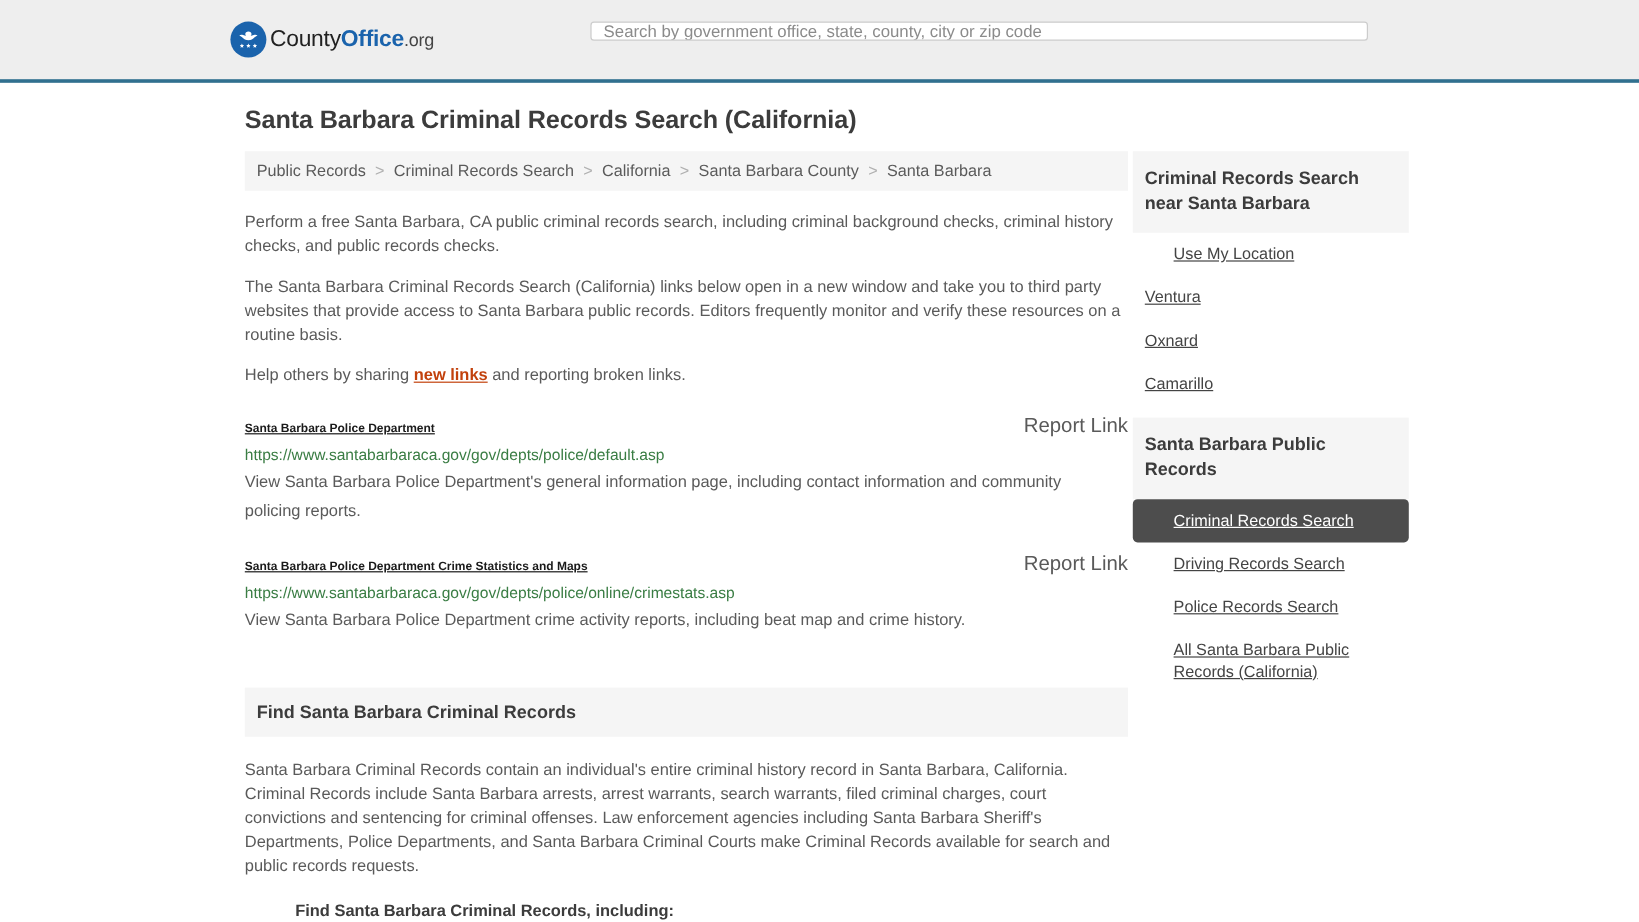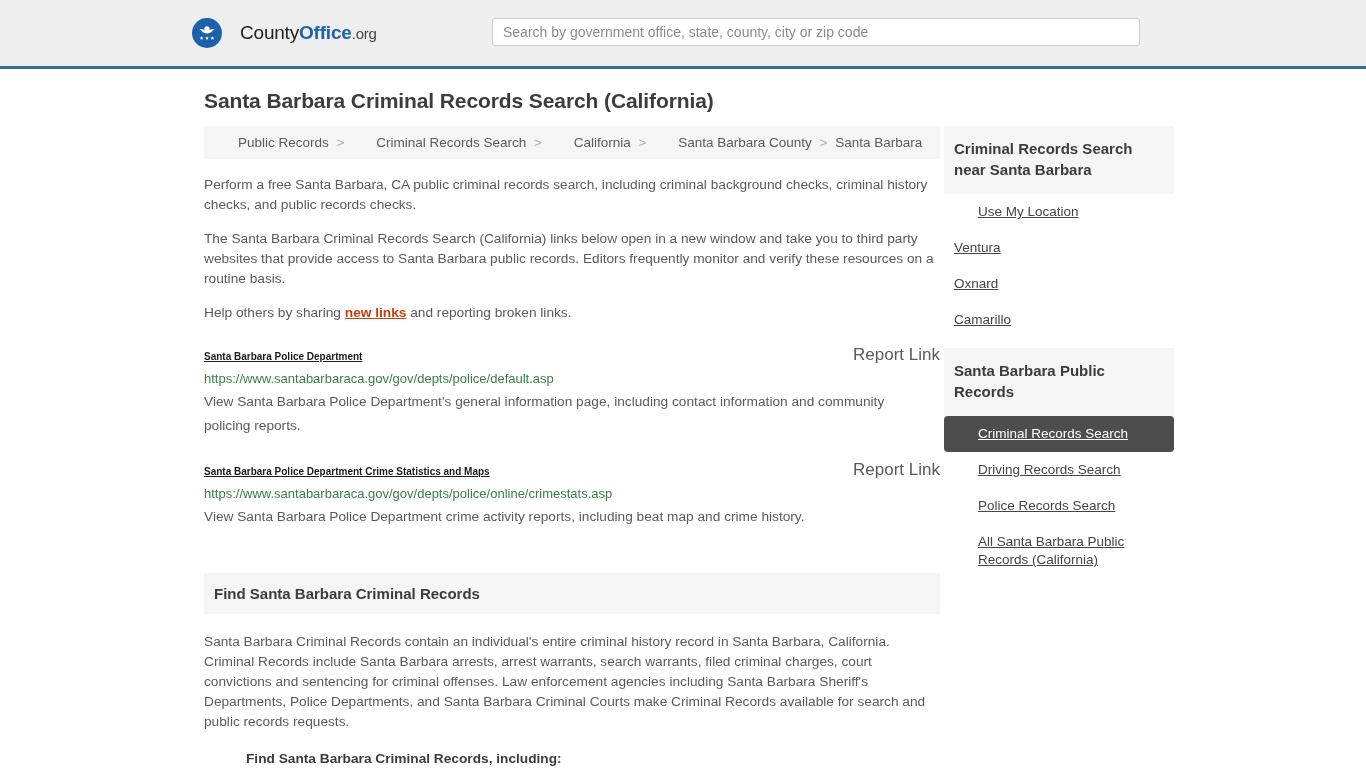"CountyOffice.org" .brand { gap: 18px -> 3px }
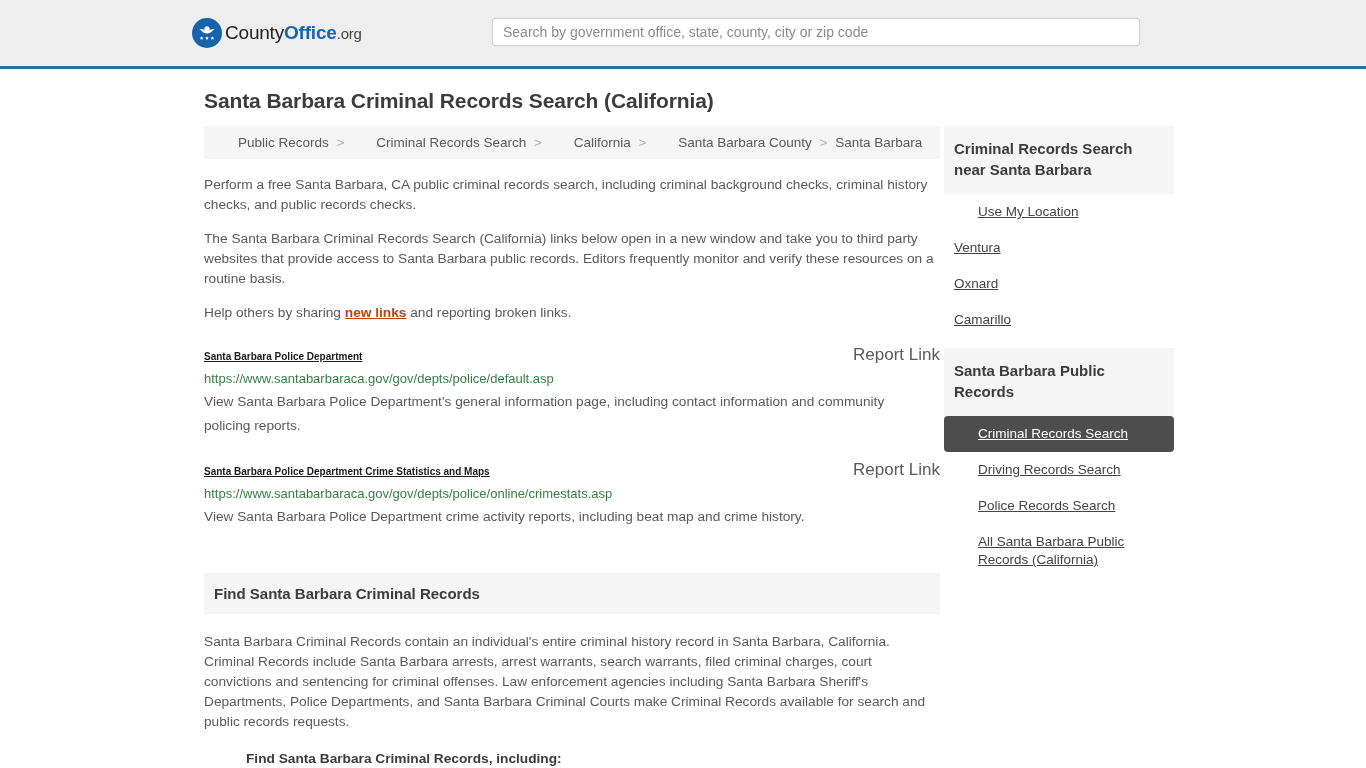"Search by government office, state," .search-input { height: 28px -> 16px }
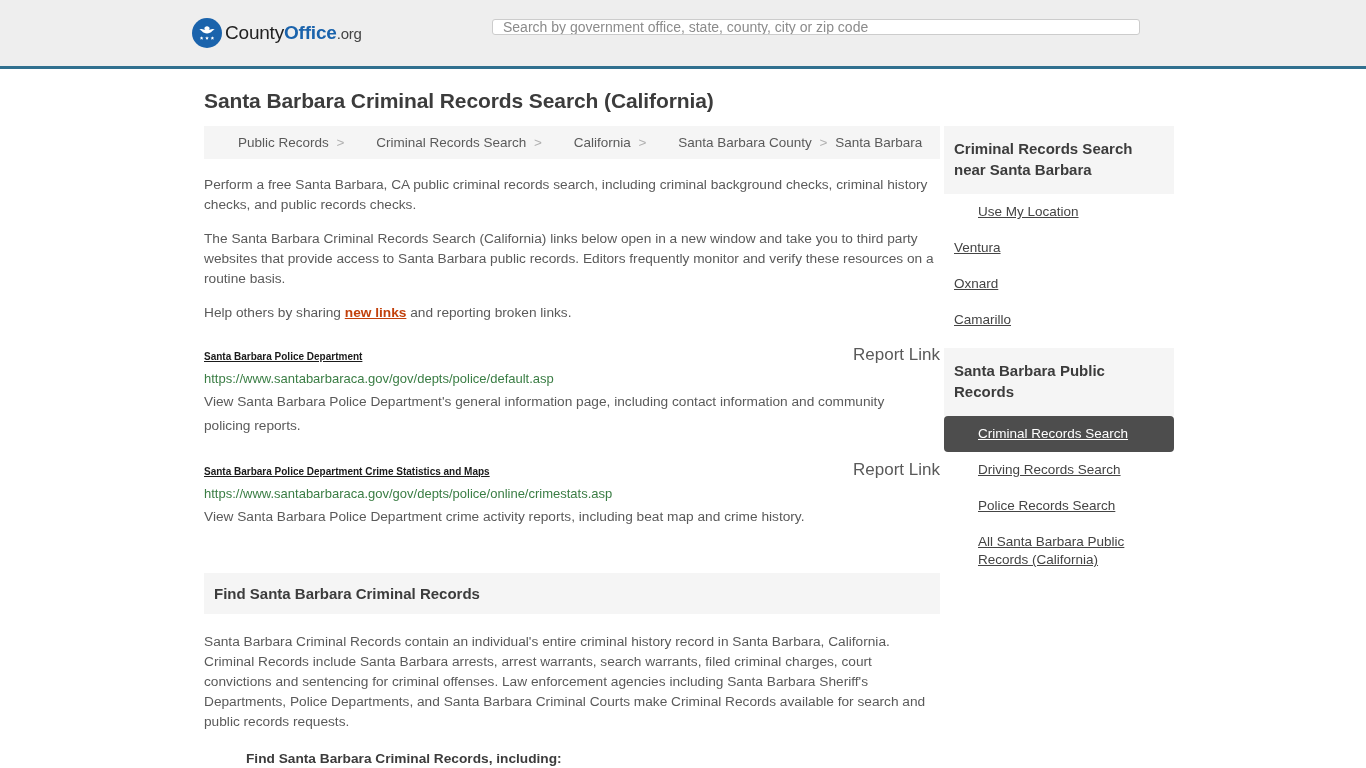"Public Records" .breadcrumb a { margin-left: 24px -> none }
